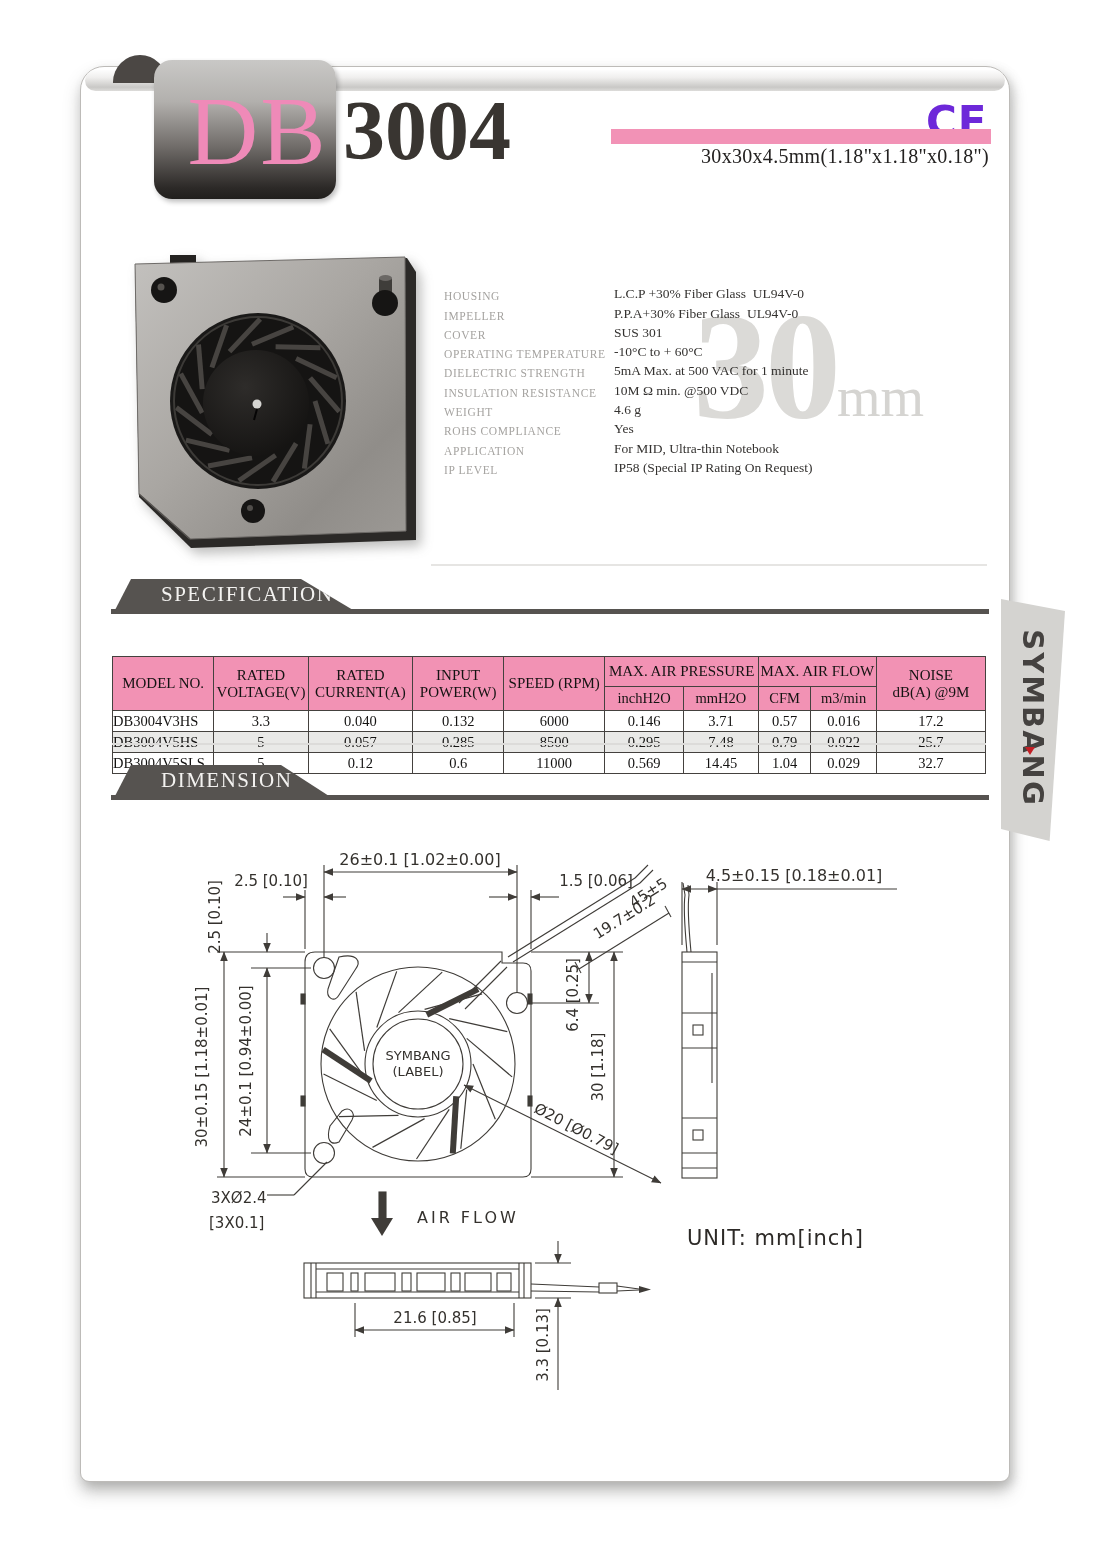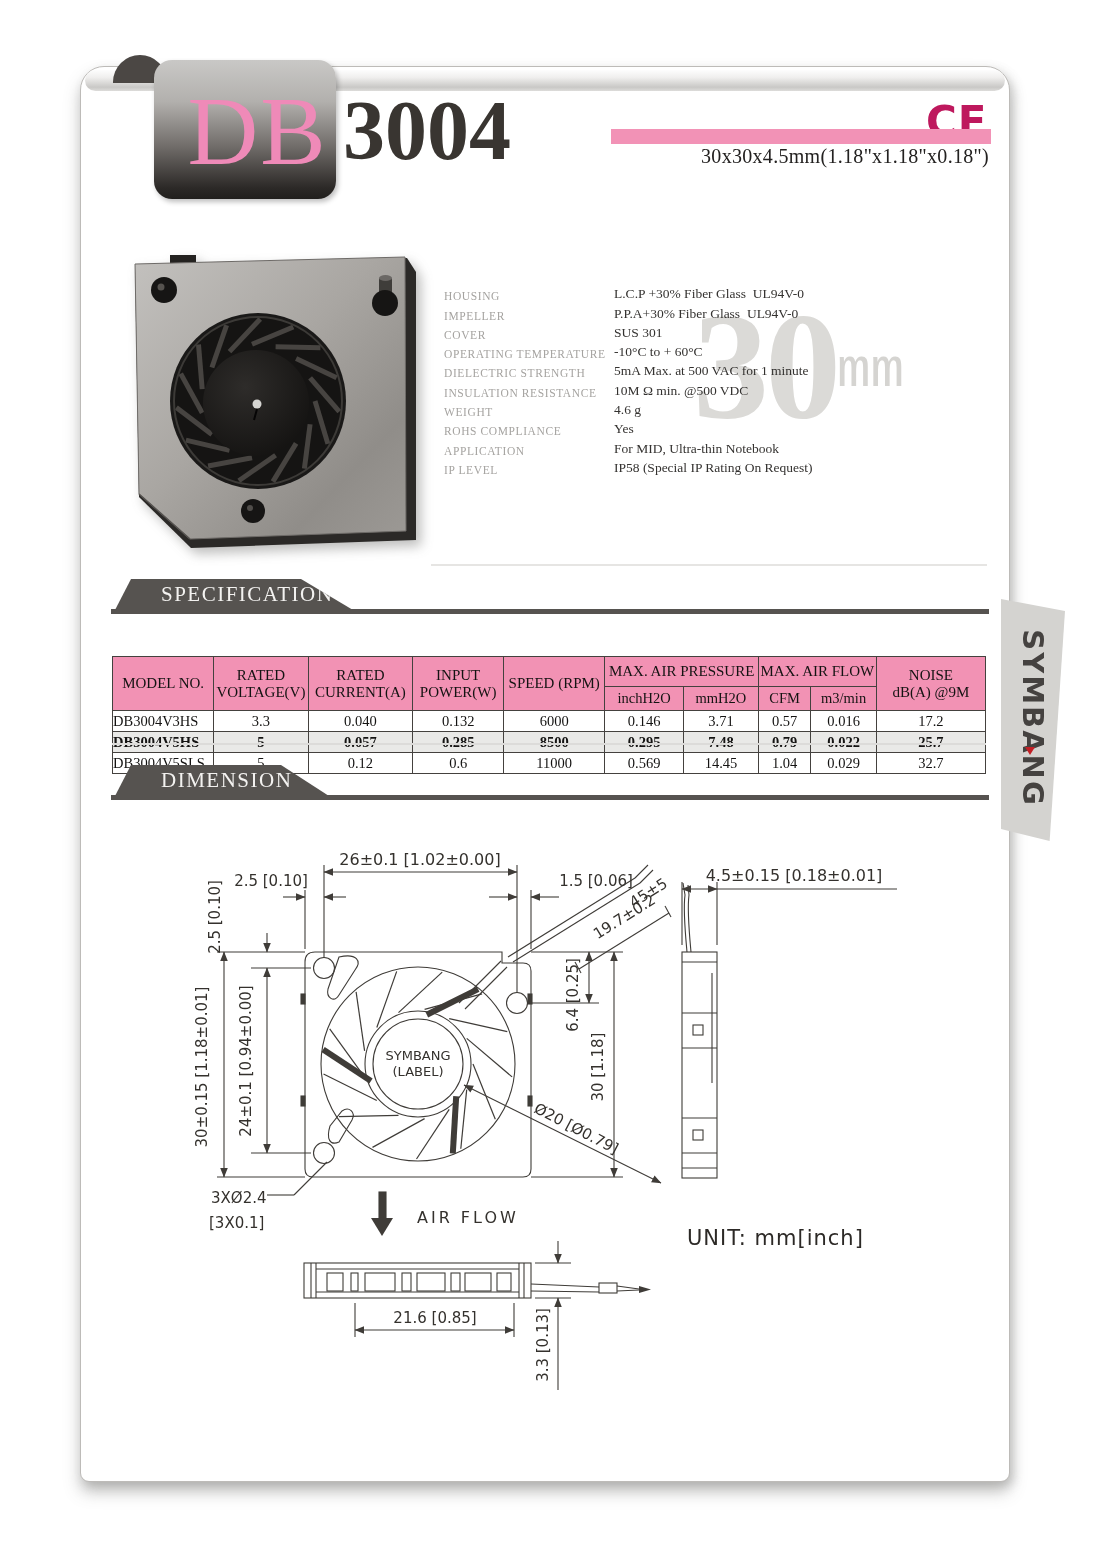"CE" .ce { color: #be185d -> #6d28d9 }
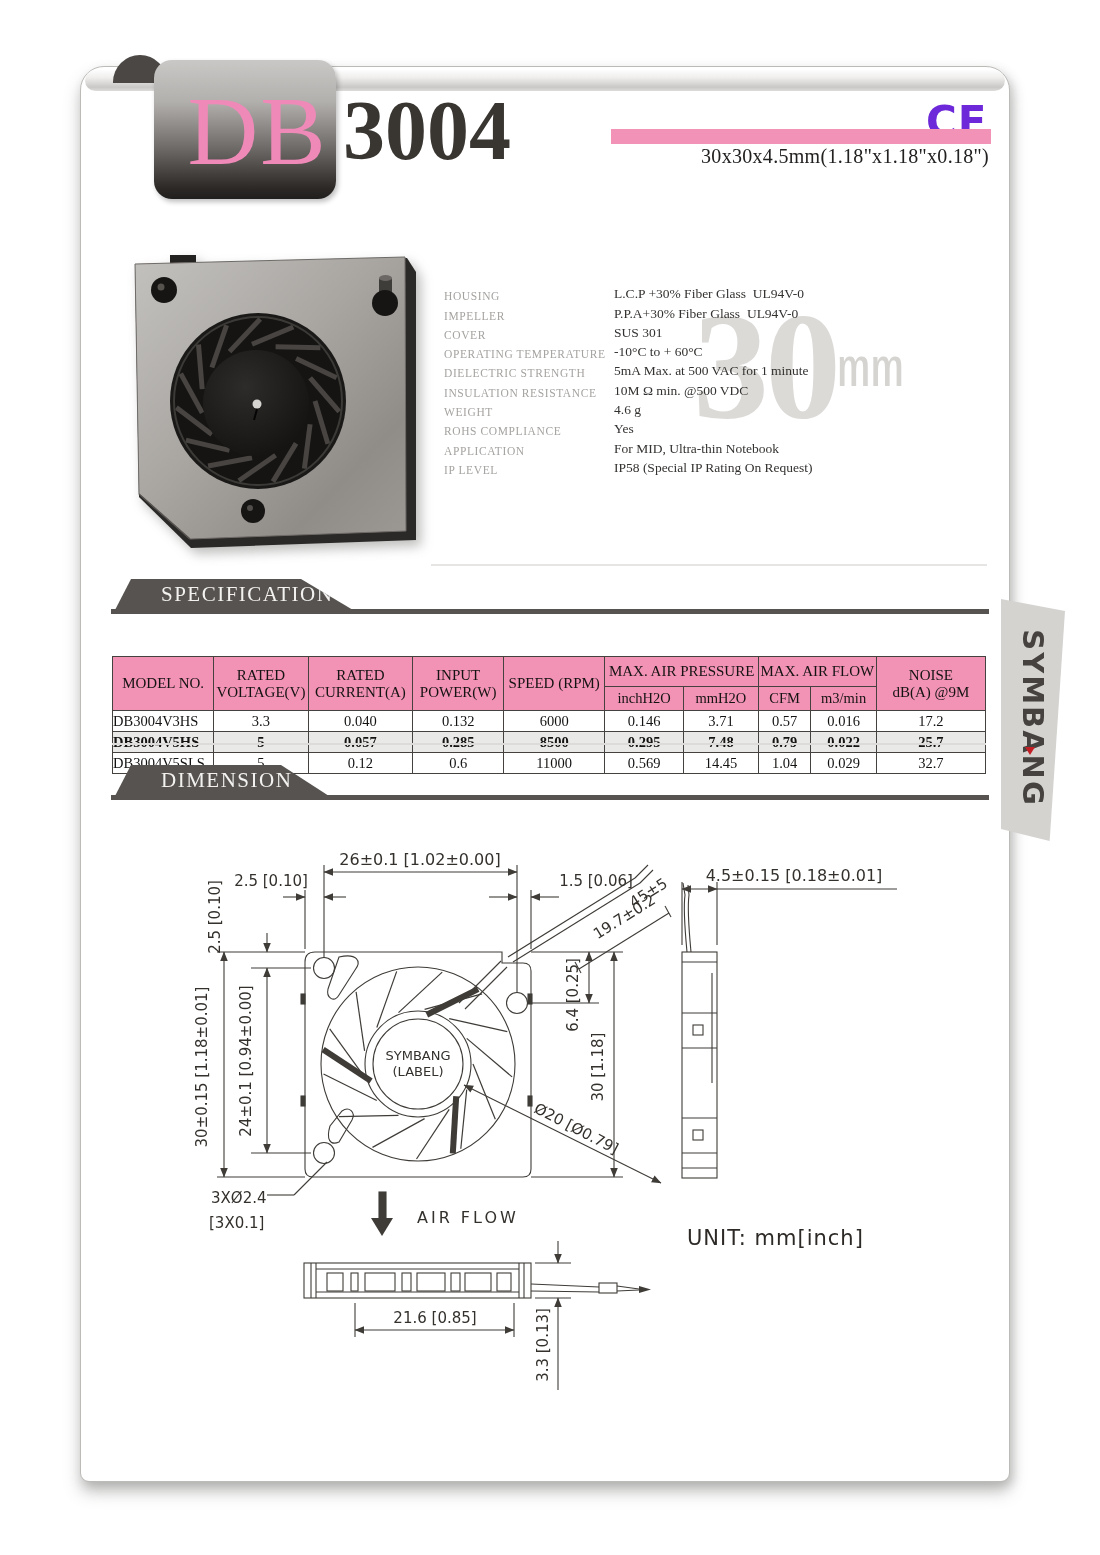"mm" .wm-unit { font-family: Liberation Mono, monospace -> none; margin-top: 48px -> 74px }
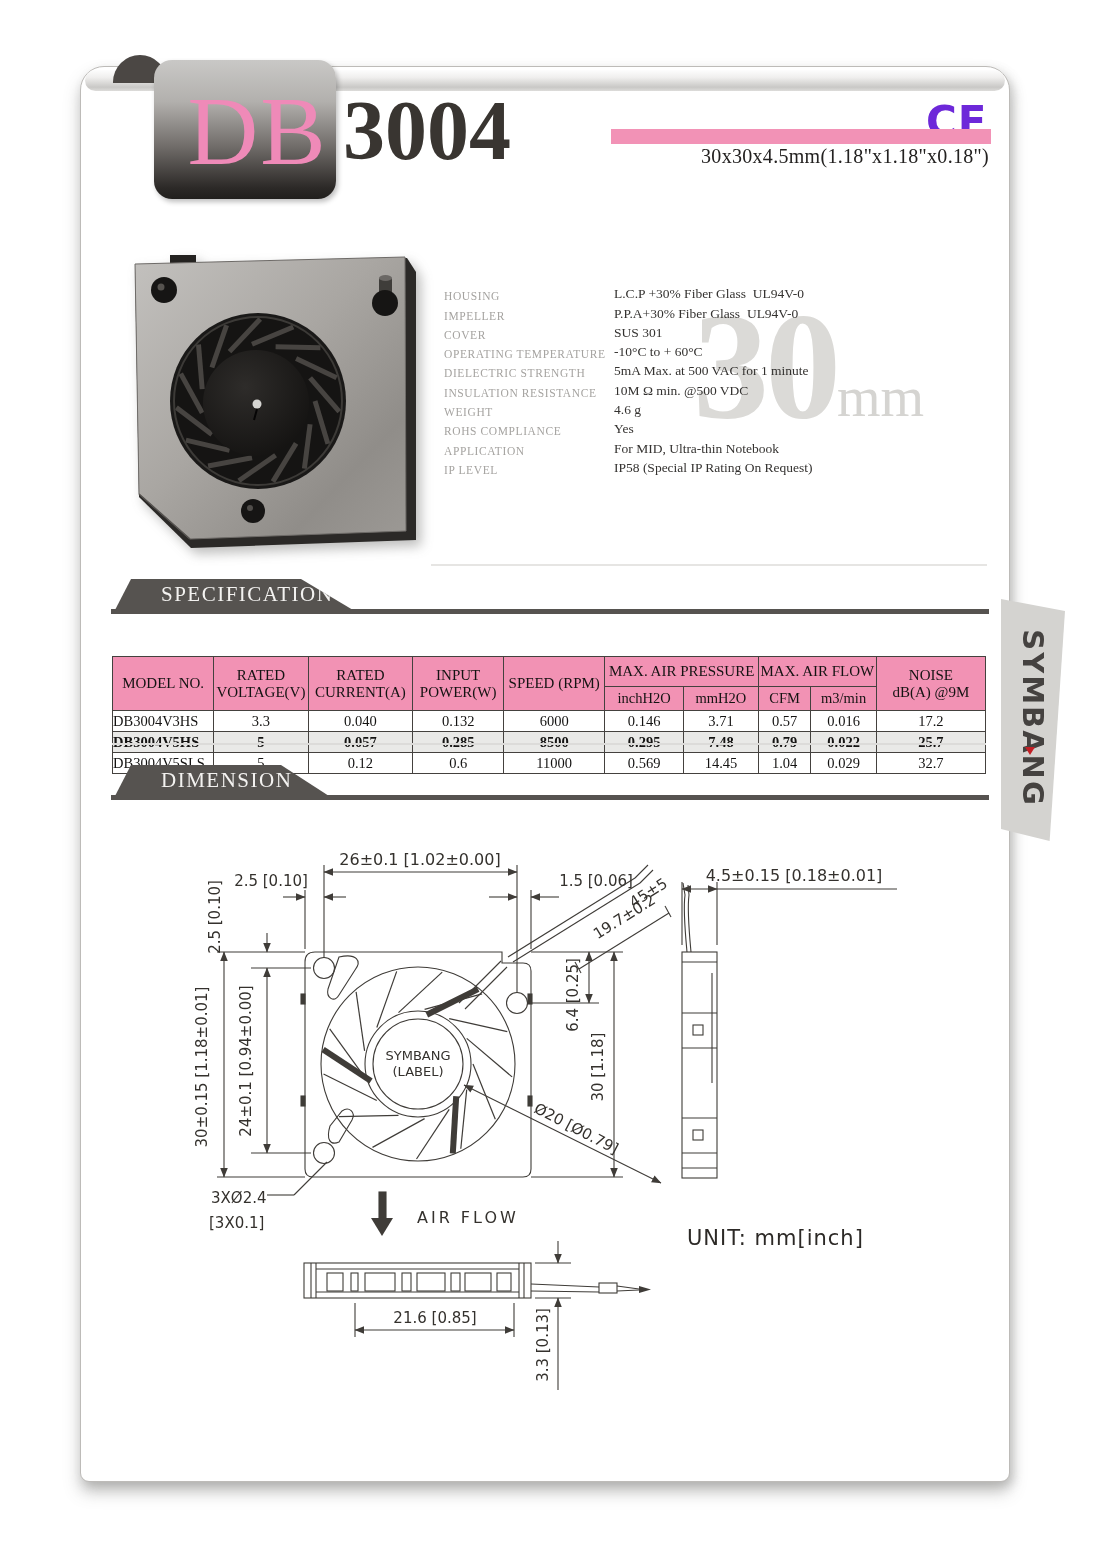"DB3004V5HS" tr.alt td { font-weight: bold -> none }
